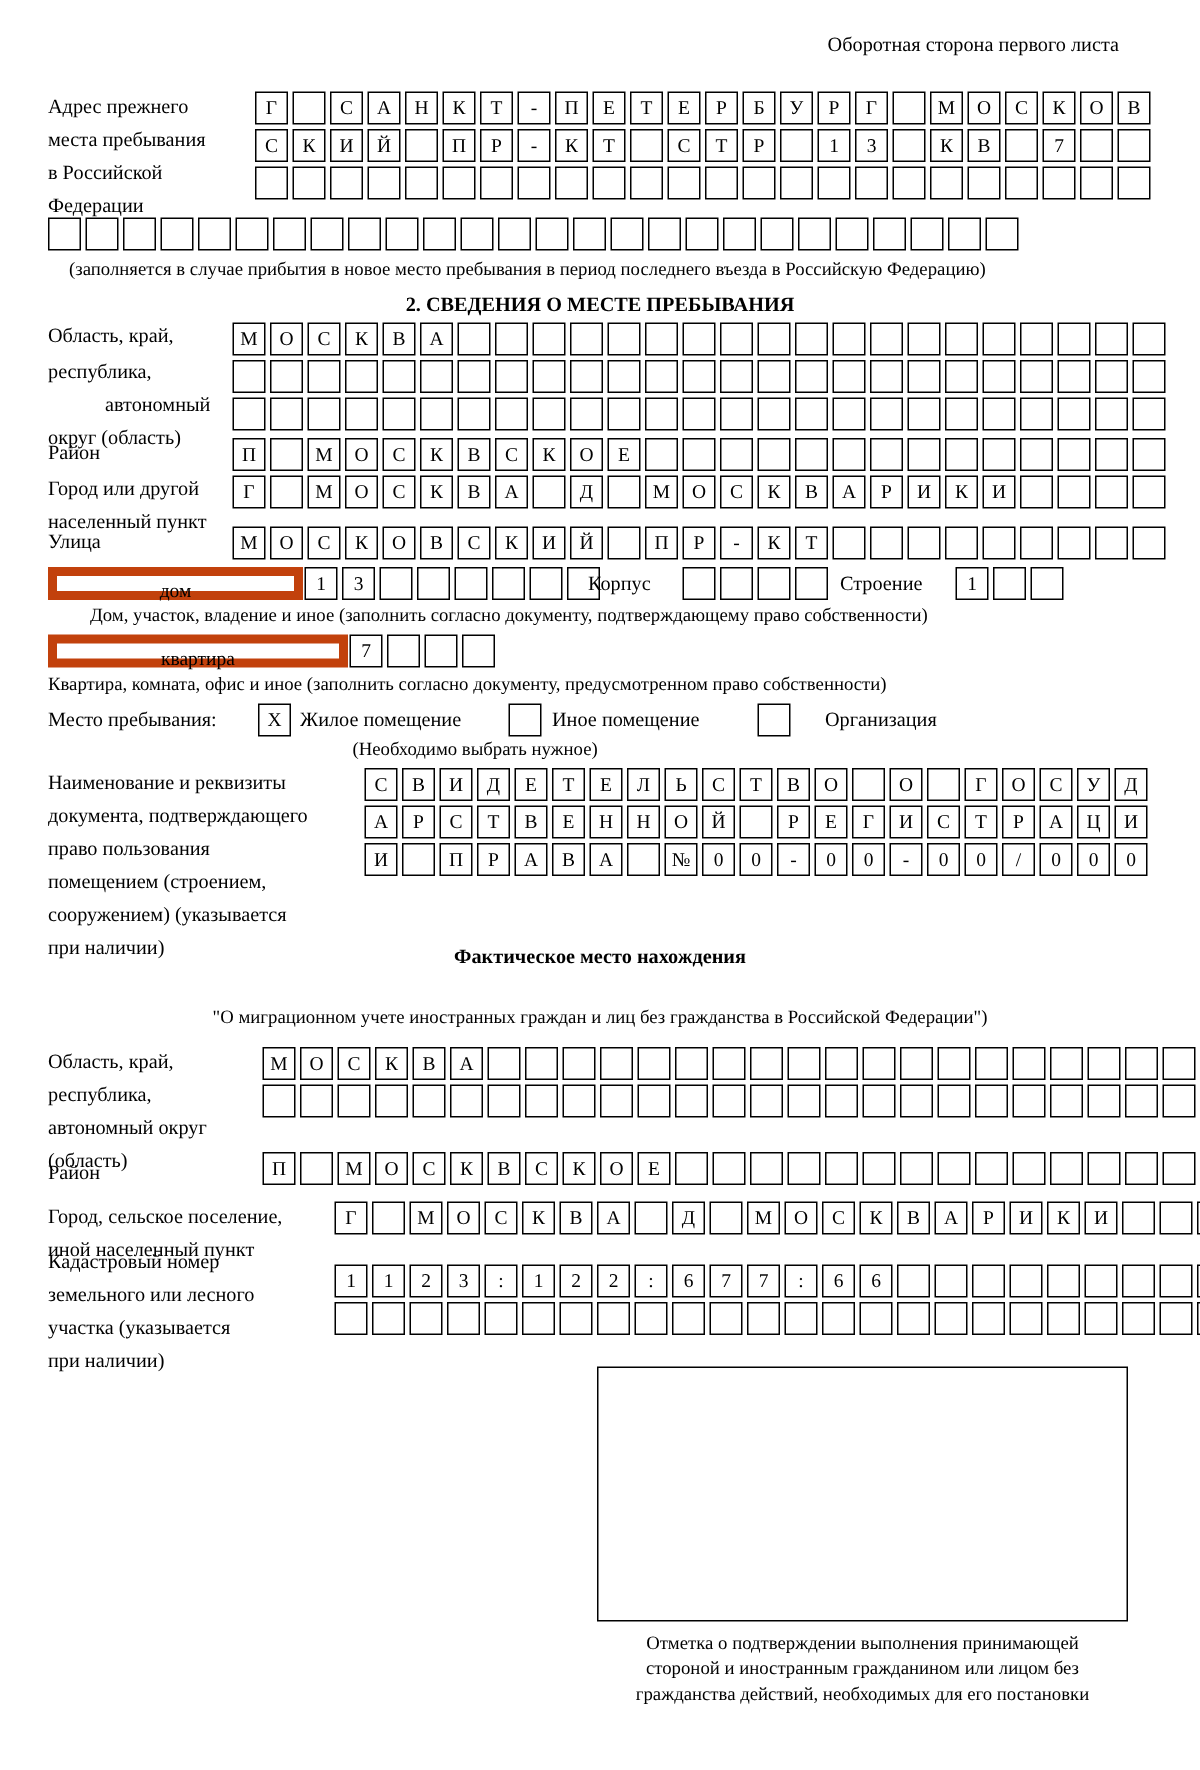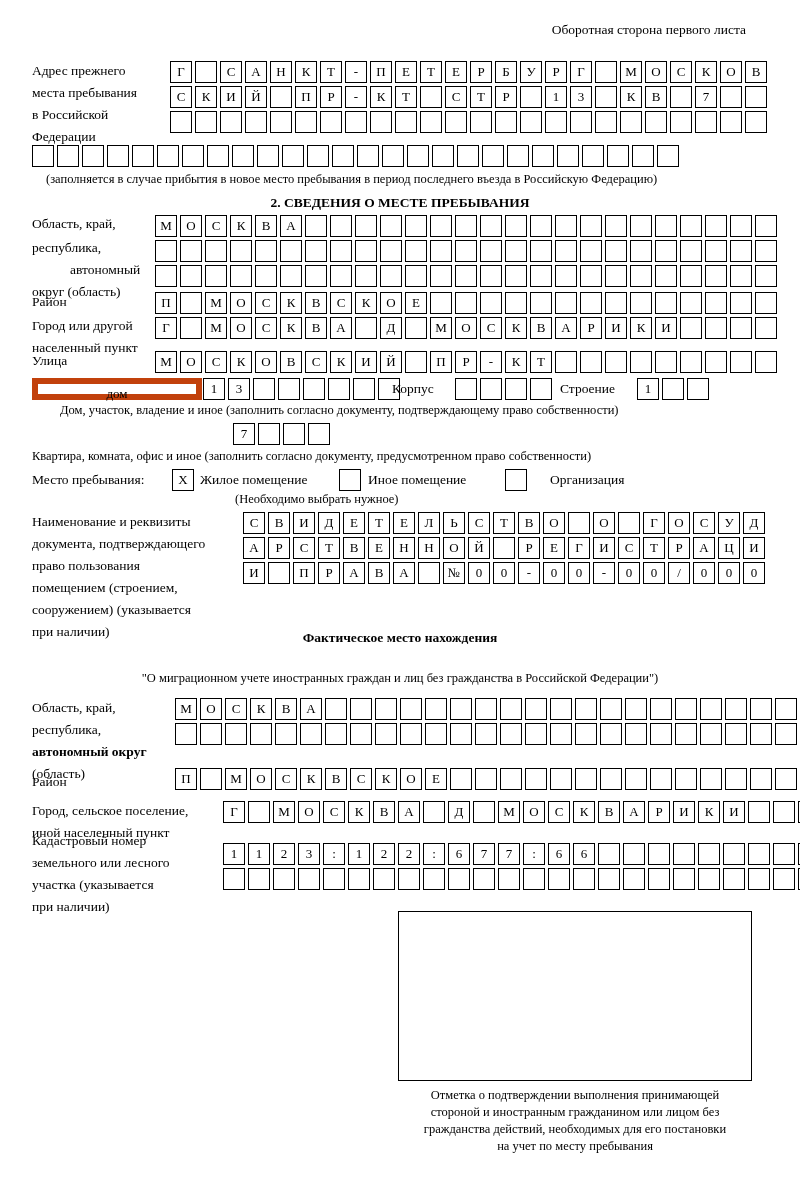"квартира" div.abs { html: none -> <div>квартира</div> }
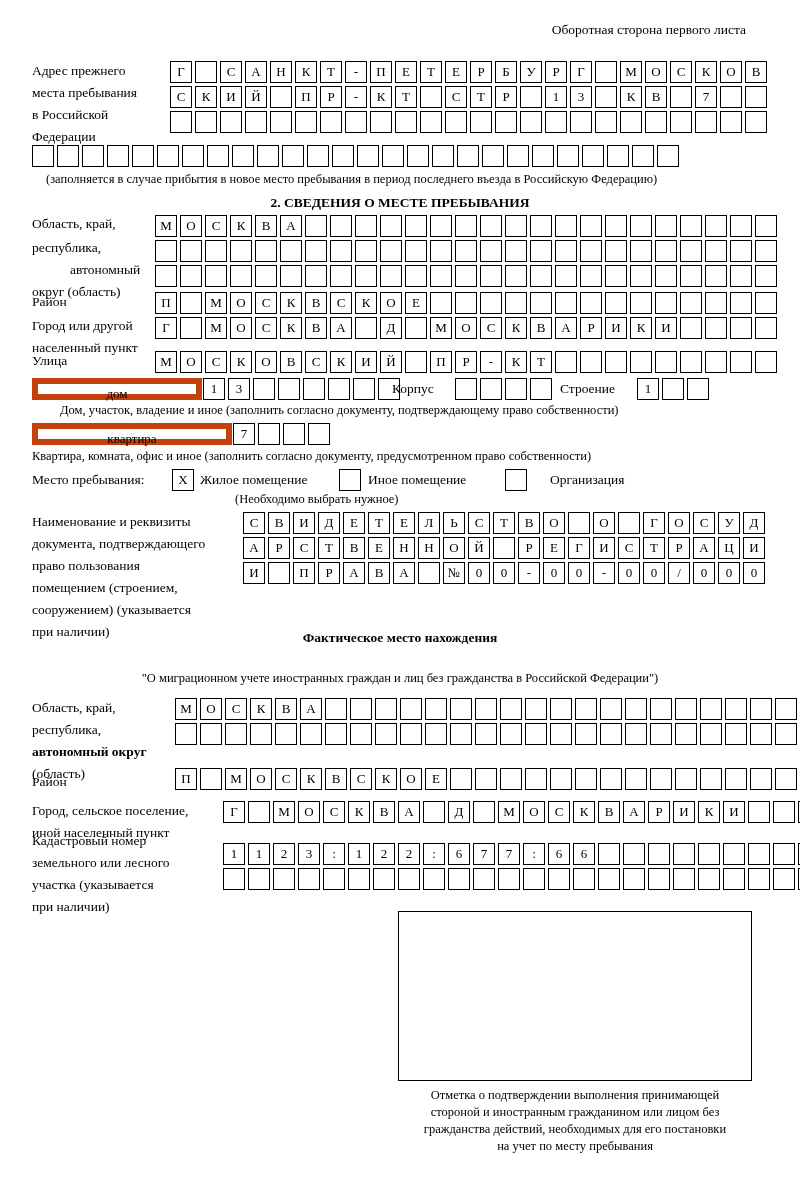"автономный округ" div.abs { font-weight: bold -> none }
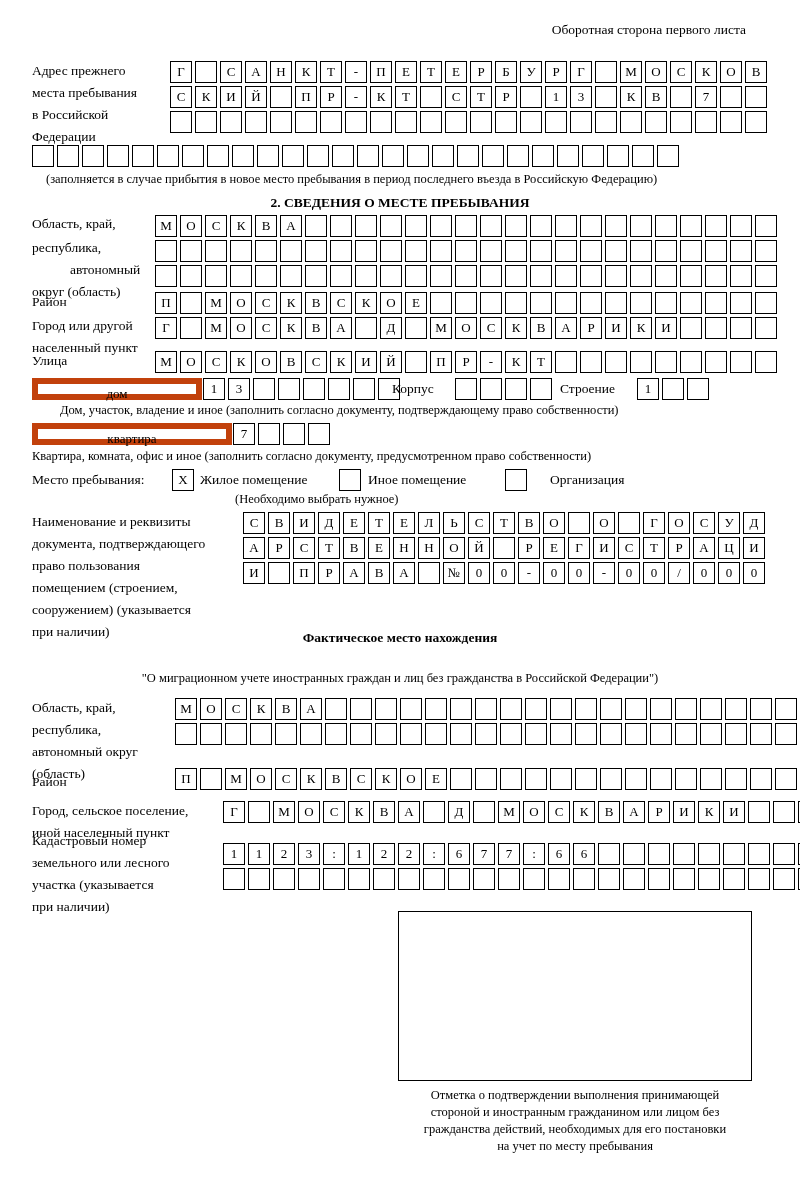"на учет по месту пребывания" div.abs { html: <div>на учет по месту пребывания</div> -> none }
